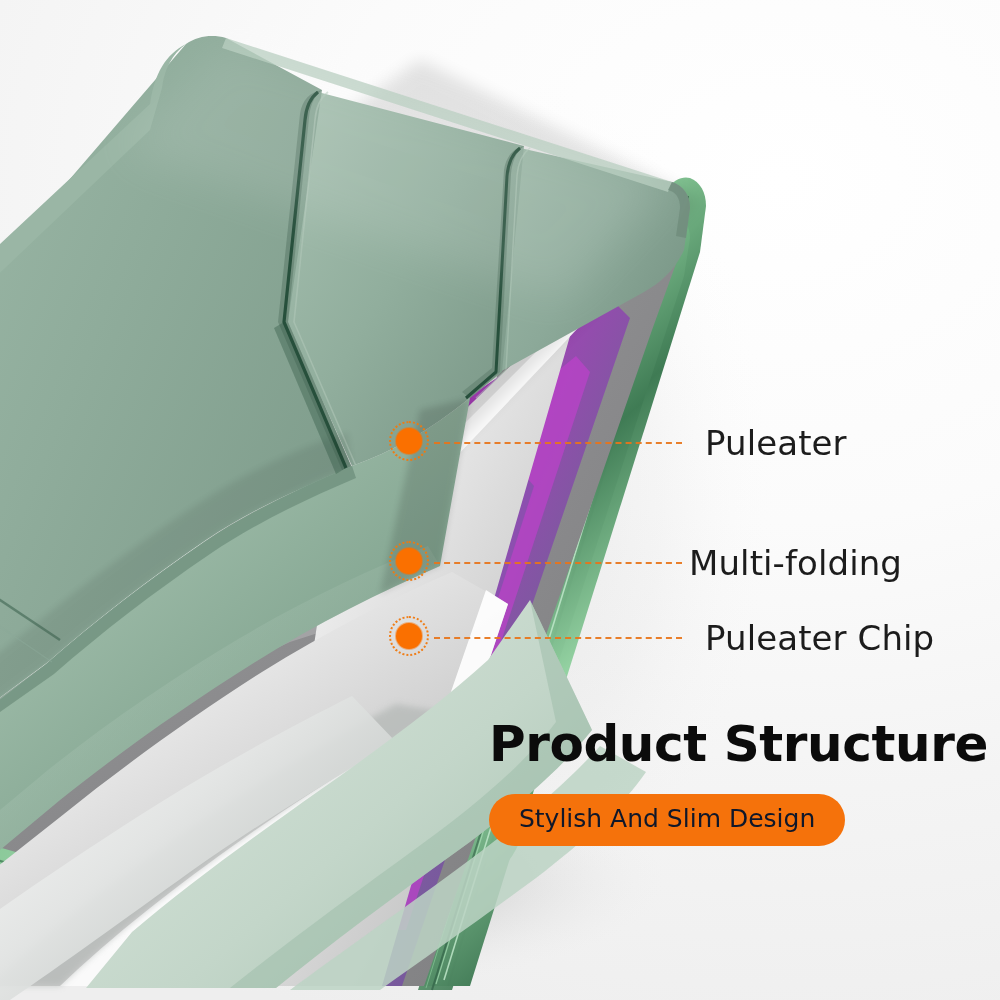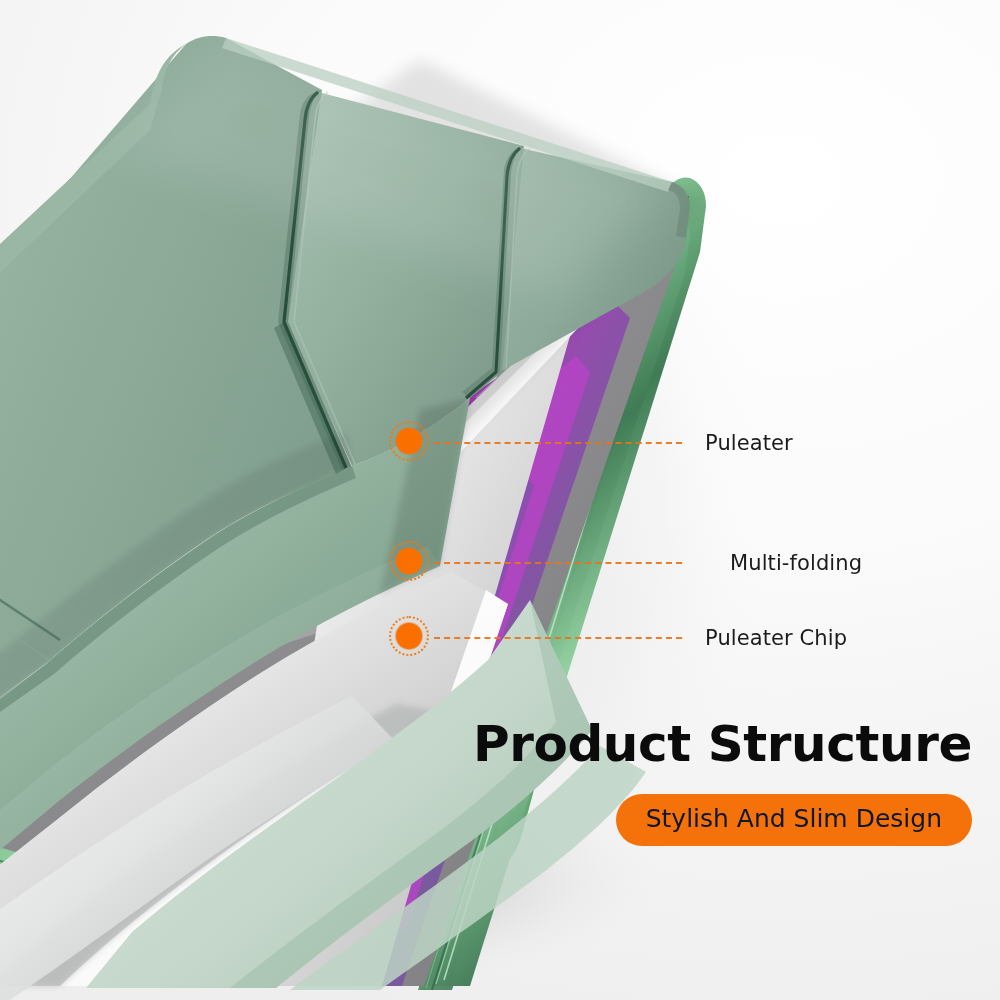"Puleater" .callout-label { font-size: 21px -> 34px }
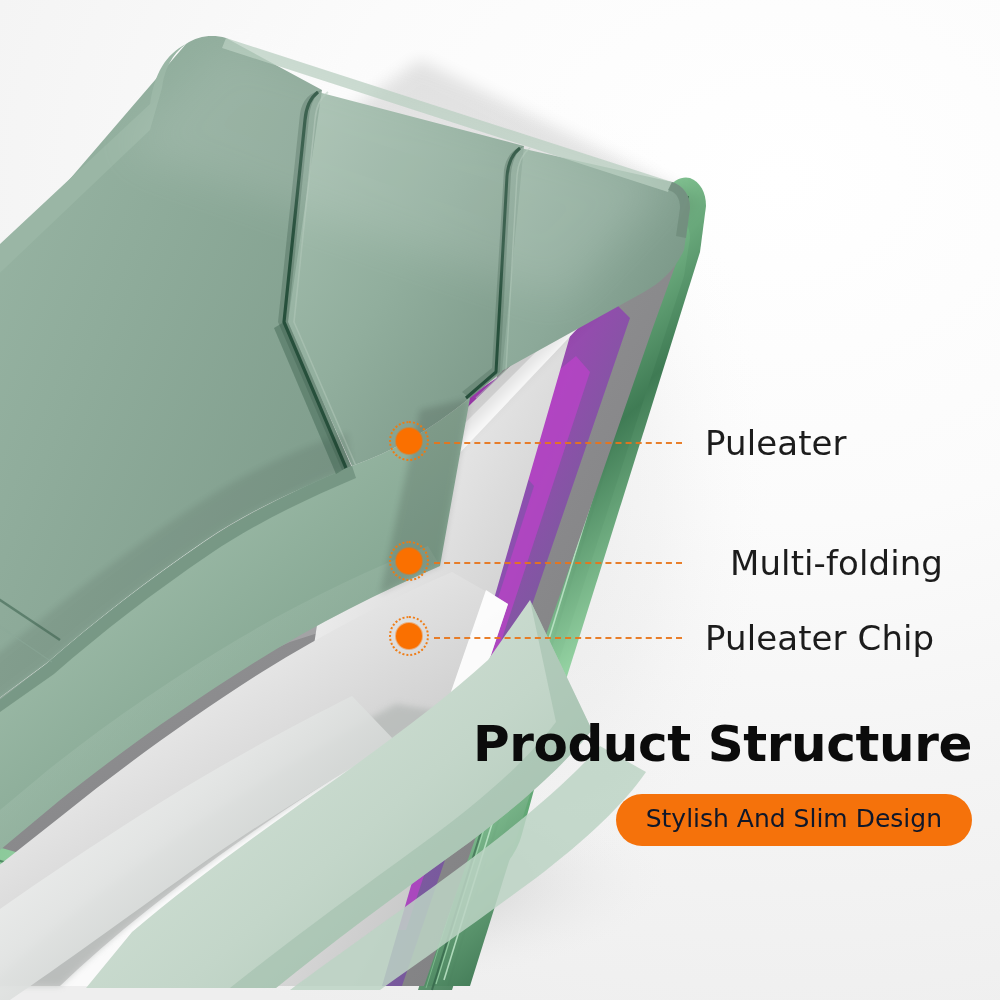"Multi-folding" div.callout-label { left: 730px -> 689px }
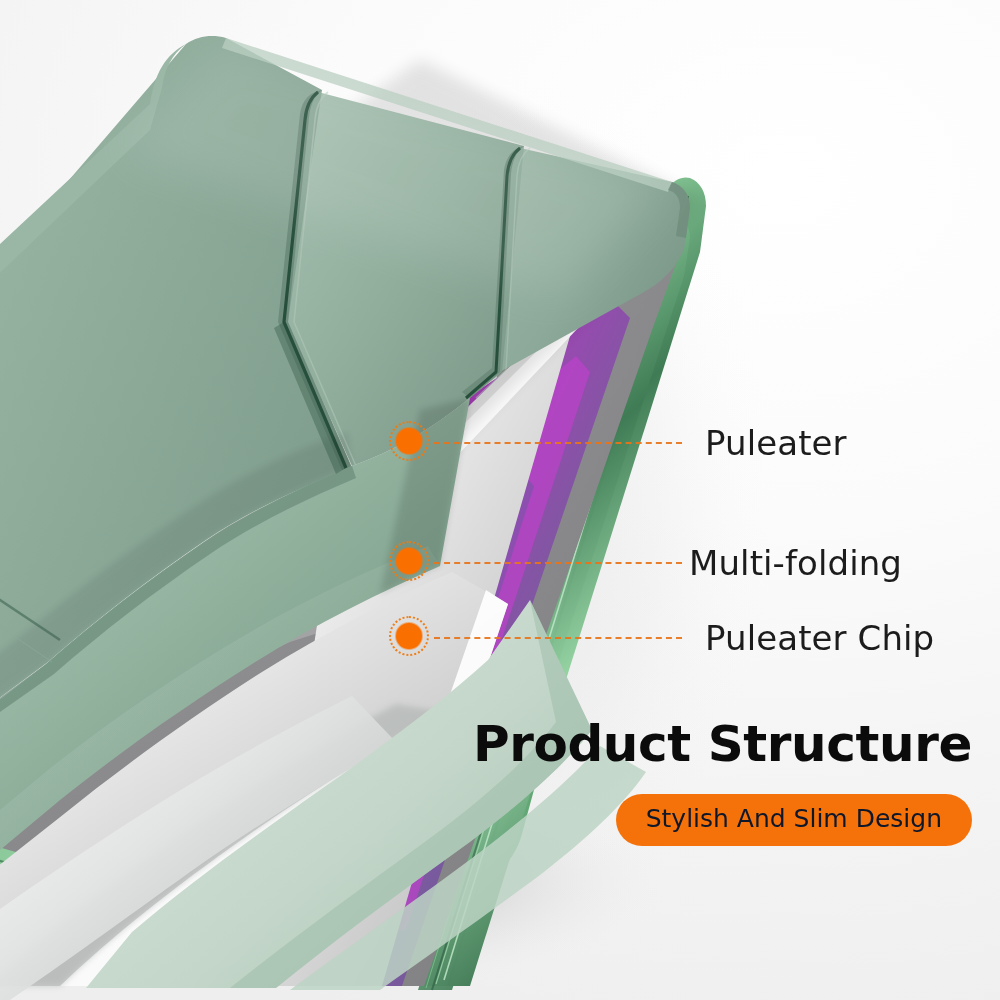"Product Structure" #headline { right: 28px -> 12px; text-align: right -> none }
